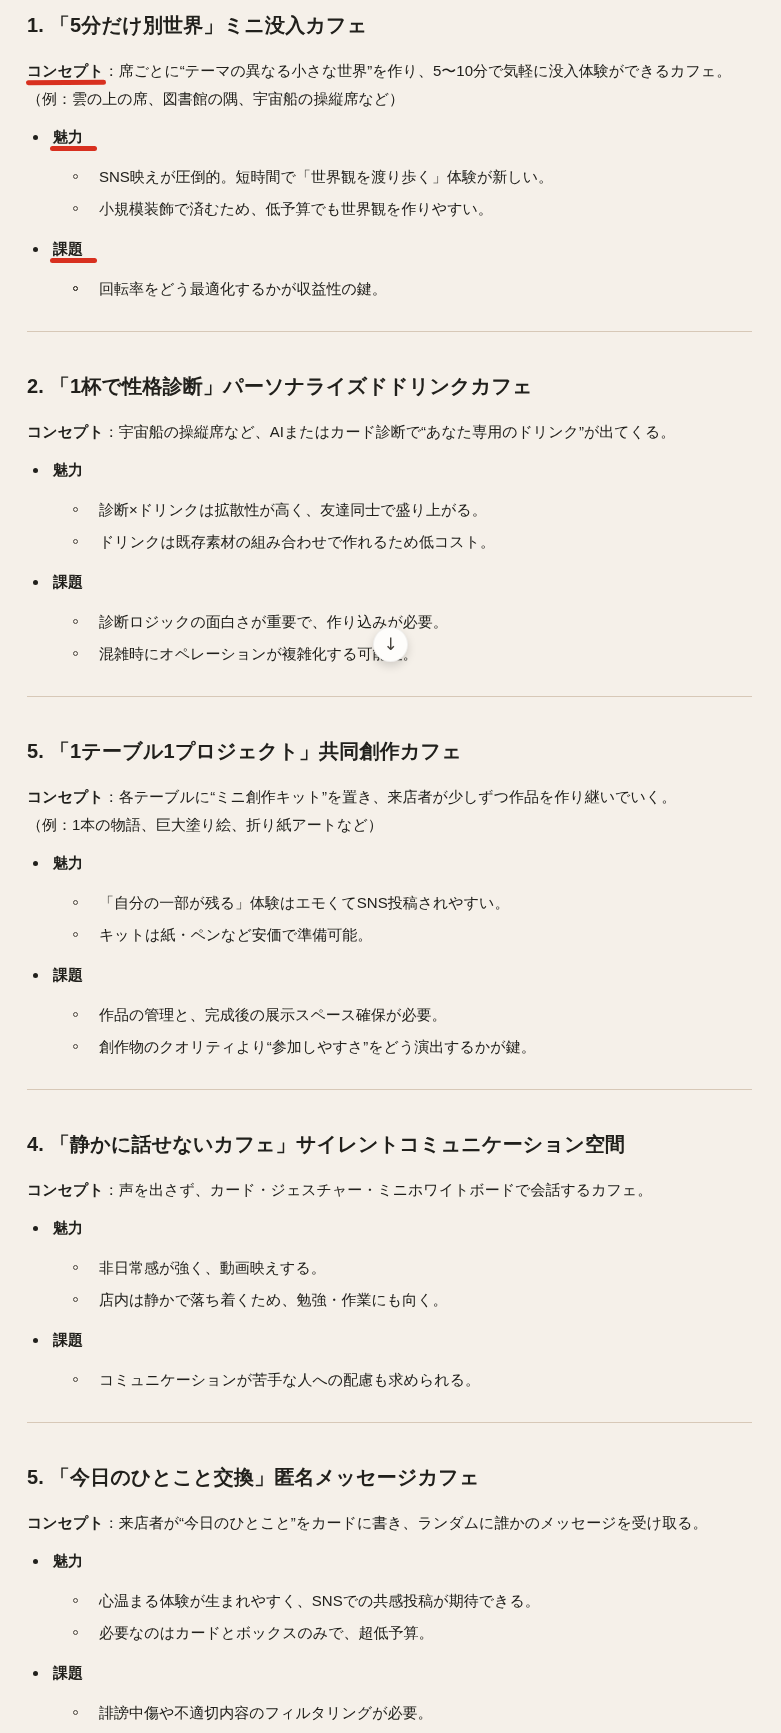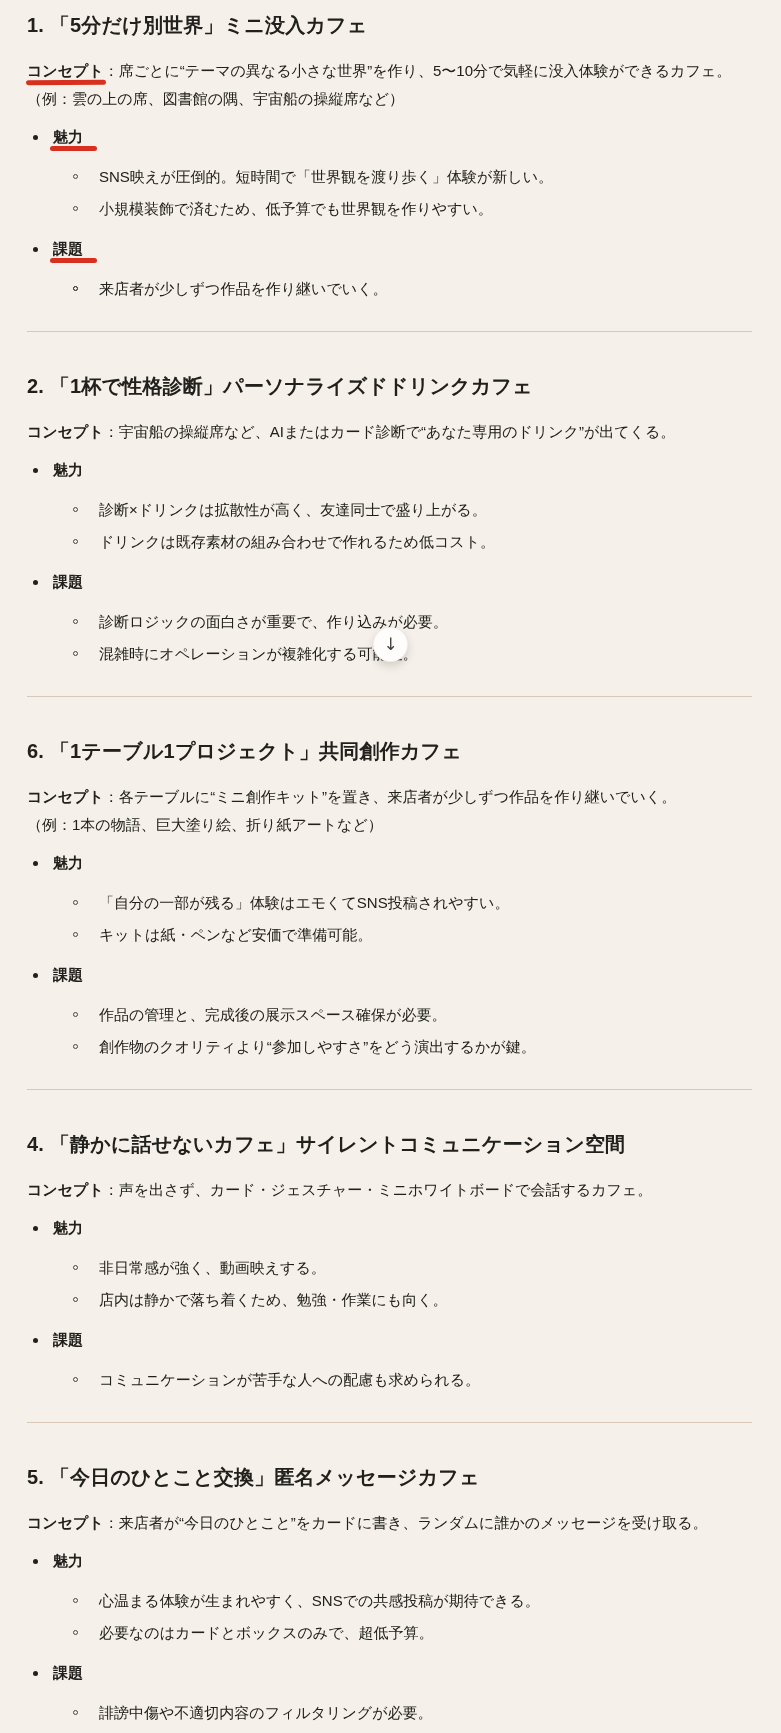"来店者が少しずつ作品を作り継いでいく。" span.item-text { text: 来店者が少しずつ作品を作り継いでいく -> 回転率をどう最適化するかが収益性の鍵 }
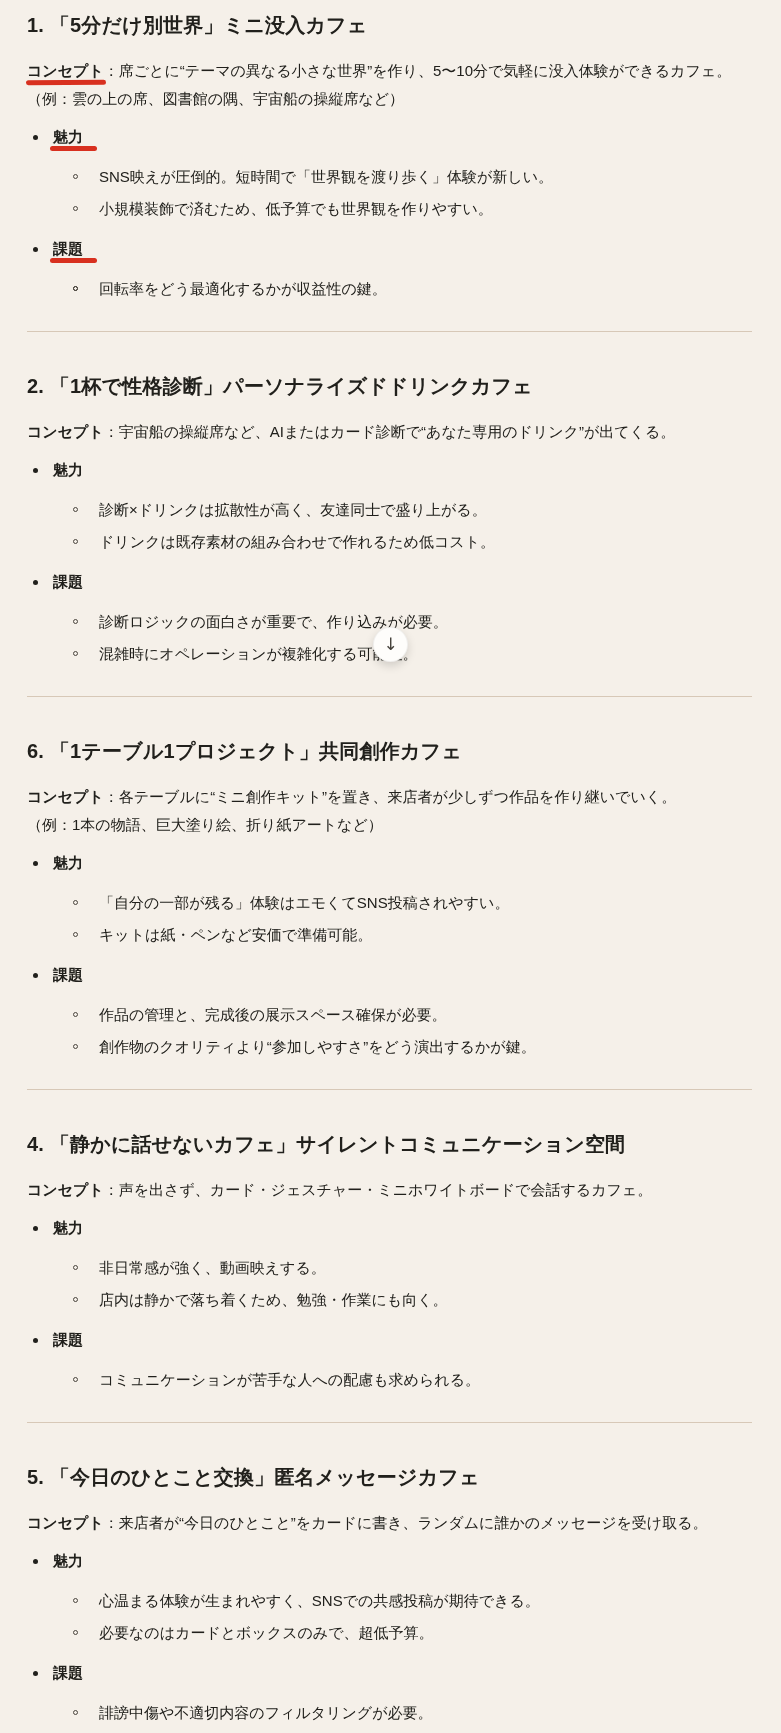"6. 「1テーブル1プロジェクト」共同創作カフェ" h3.heading { text: 6 -> 5 }
